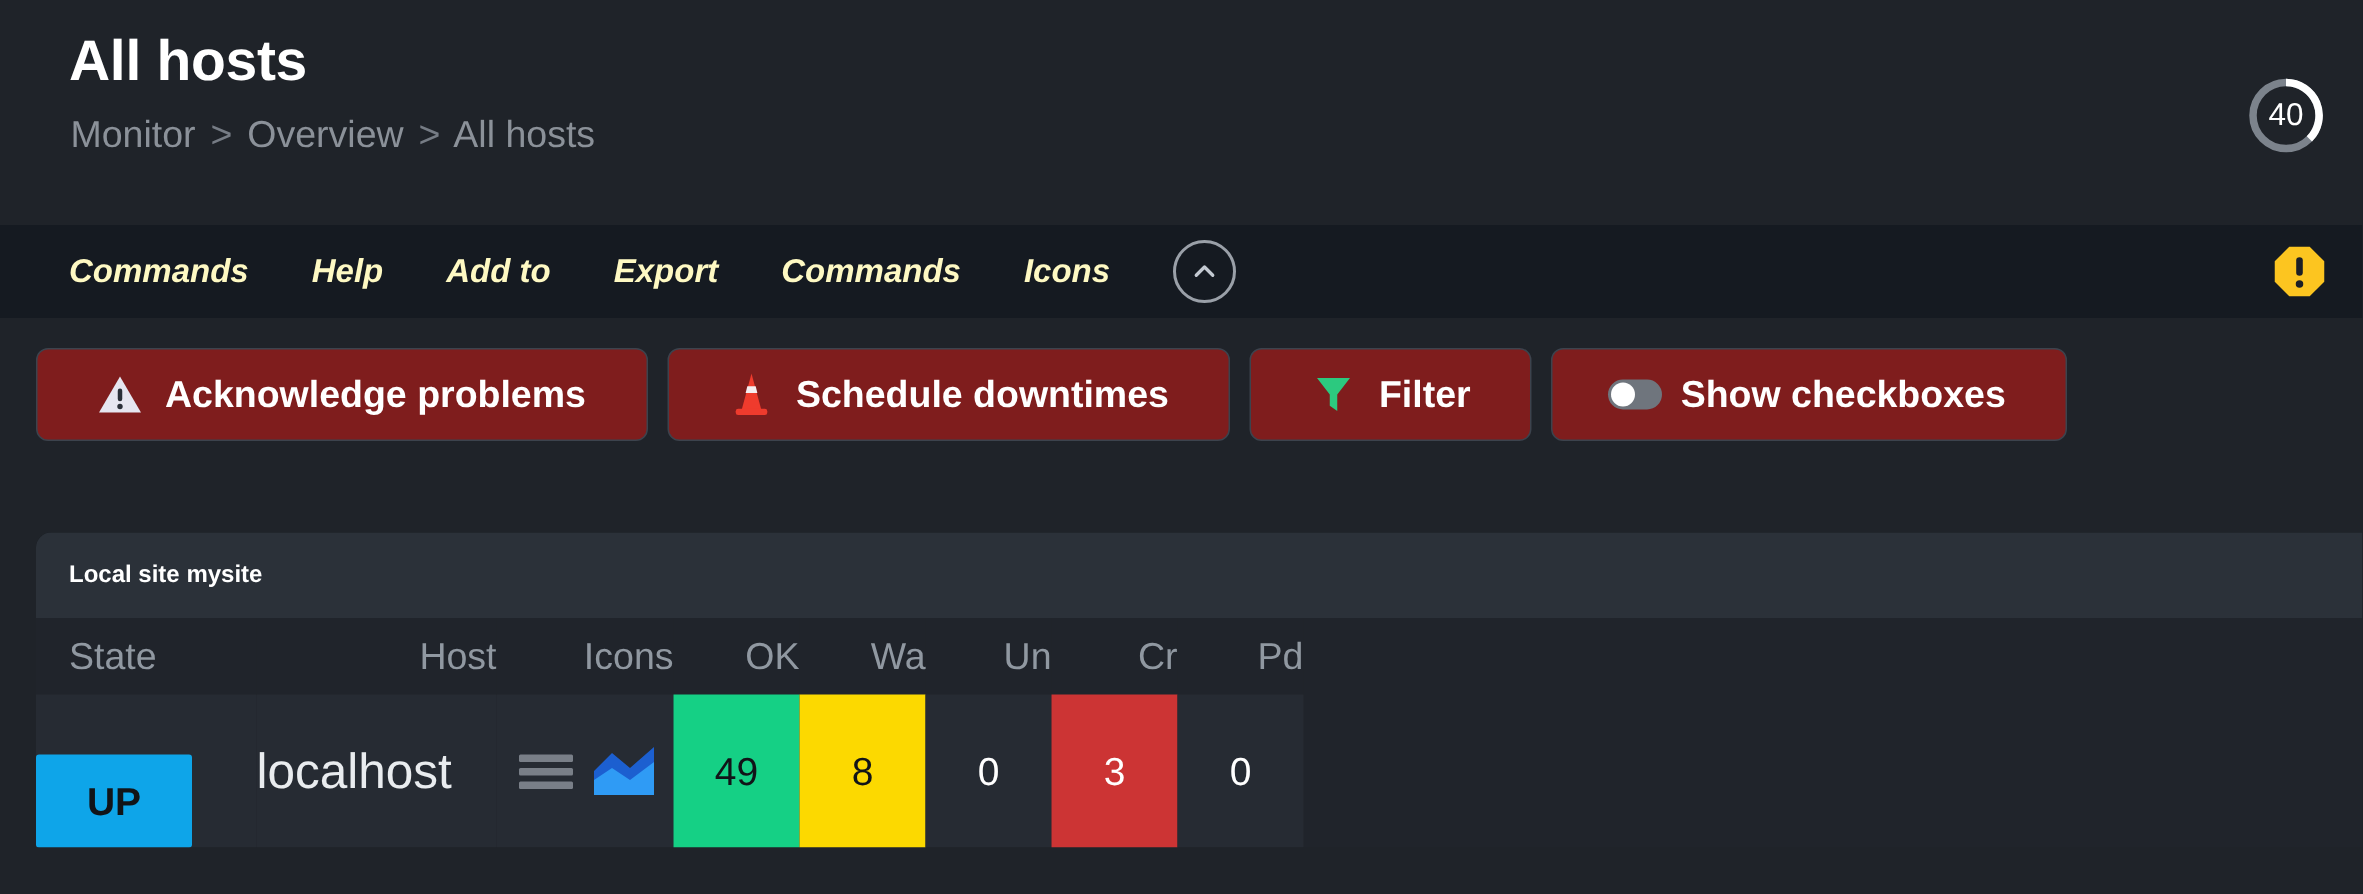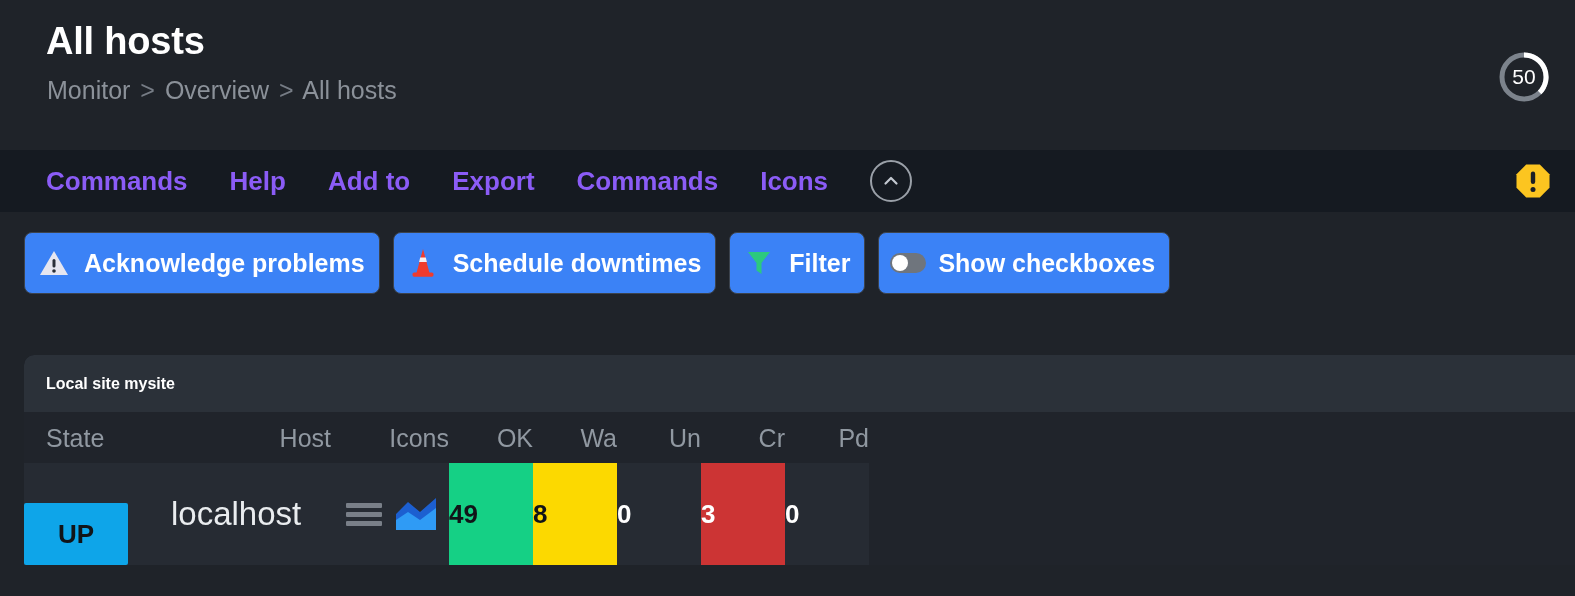"50" div.refresh-count { text: 50 -> 40 }
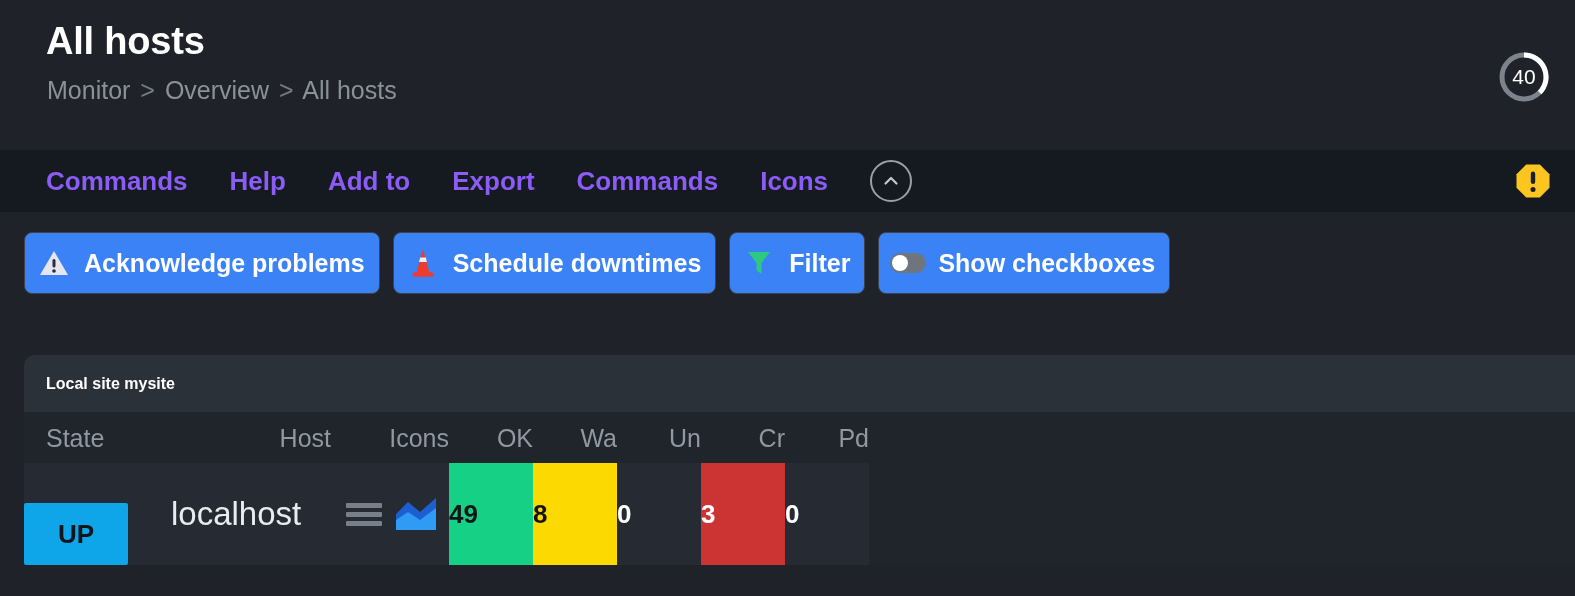"Commands" .menu-item { color: #8b5cf6 -> #fef9c3; font-size: 26px -> 22px; font-style: none -> italic }
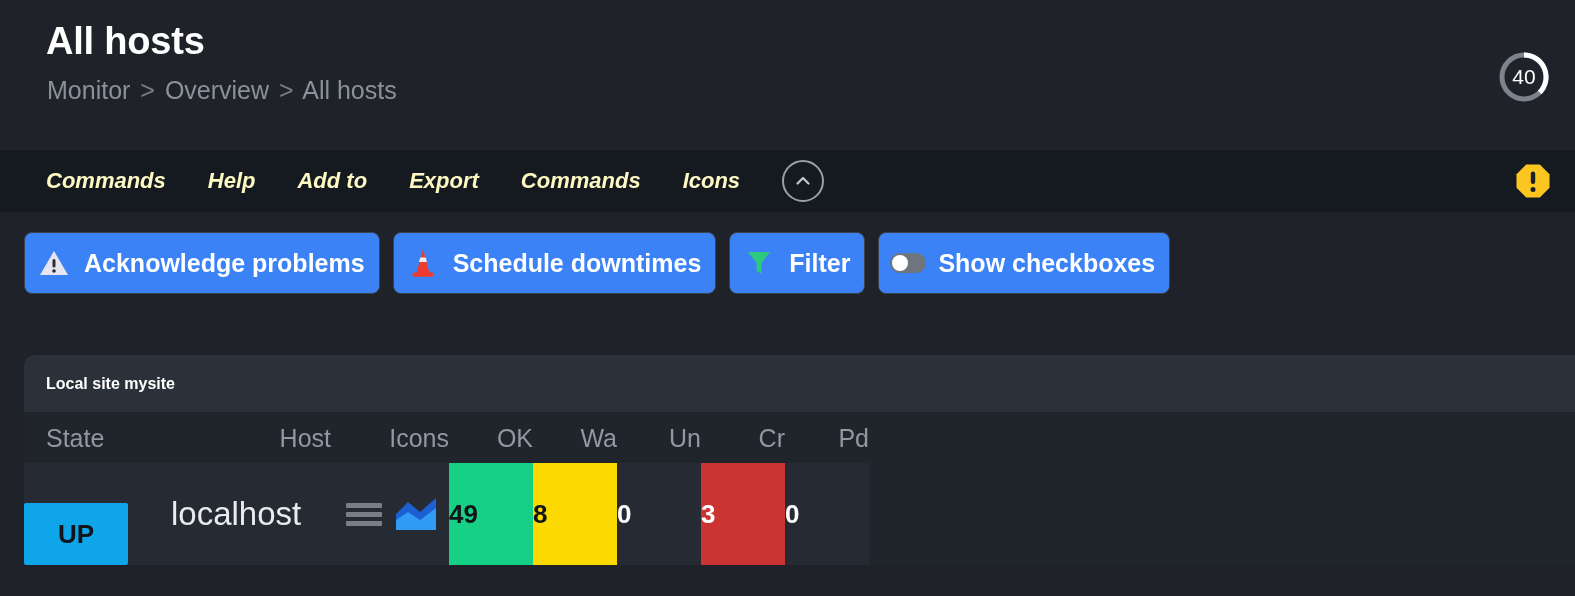"Acknowledge problems" .action-btn { background: #3b82f6 -> #7f1d1d; padding: 0 14px -> 0 40px }
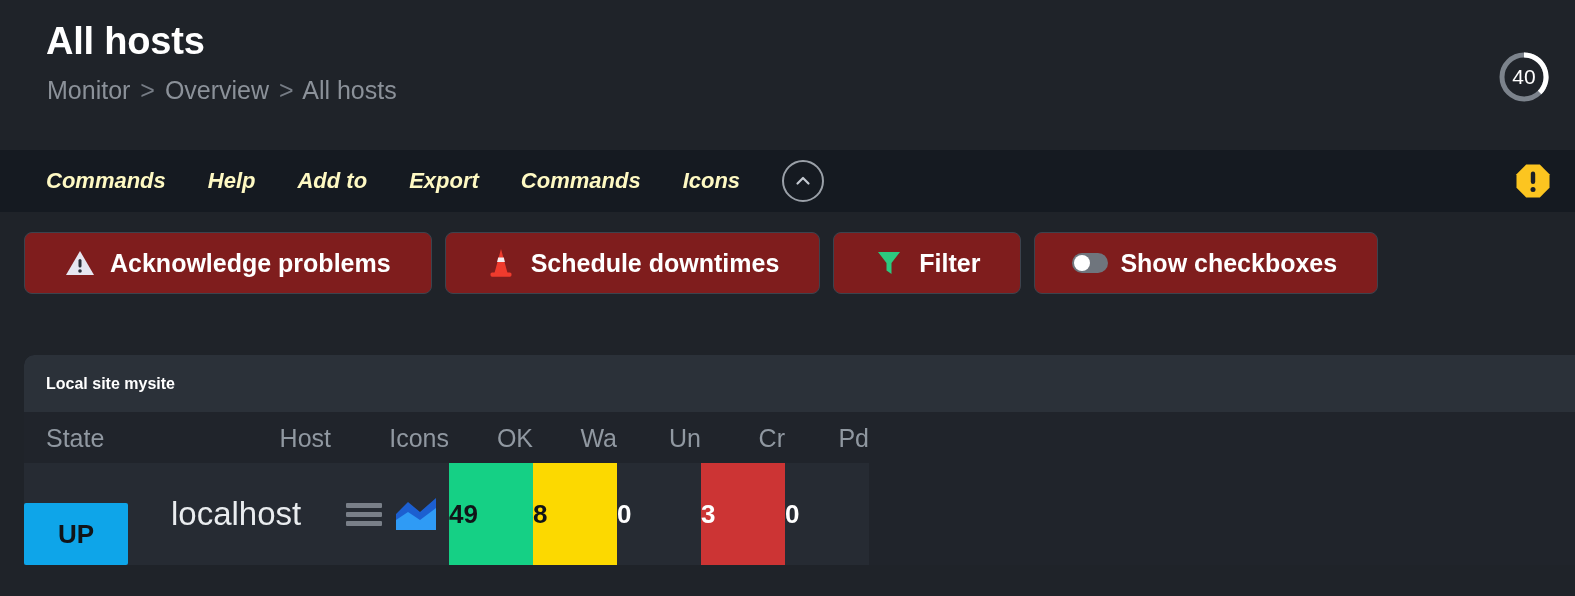"49" td.cell-num { font-weight: bold -> normal; text-align: left -> center }
